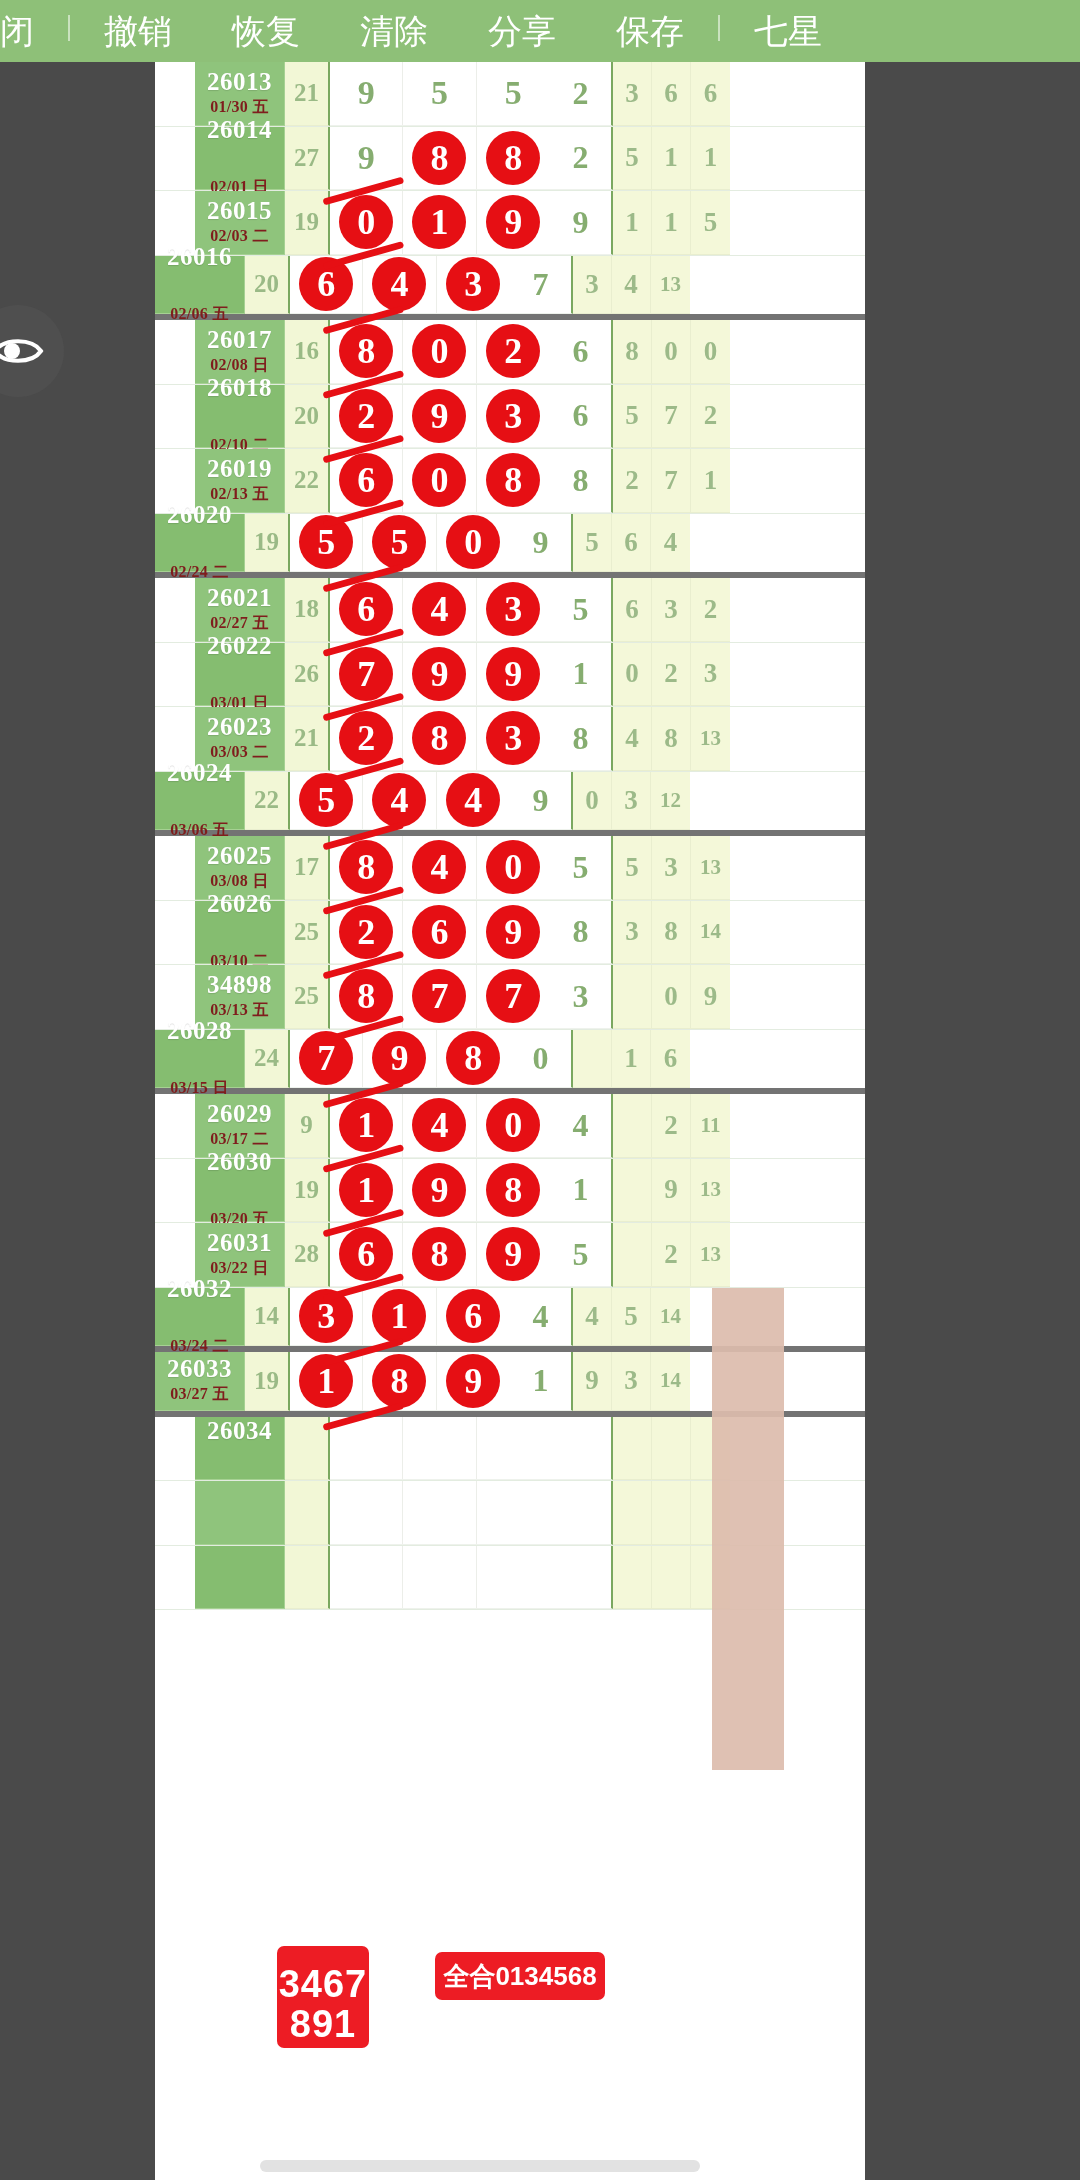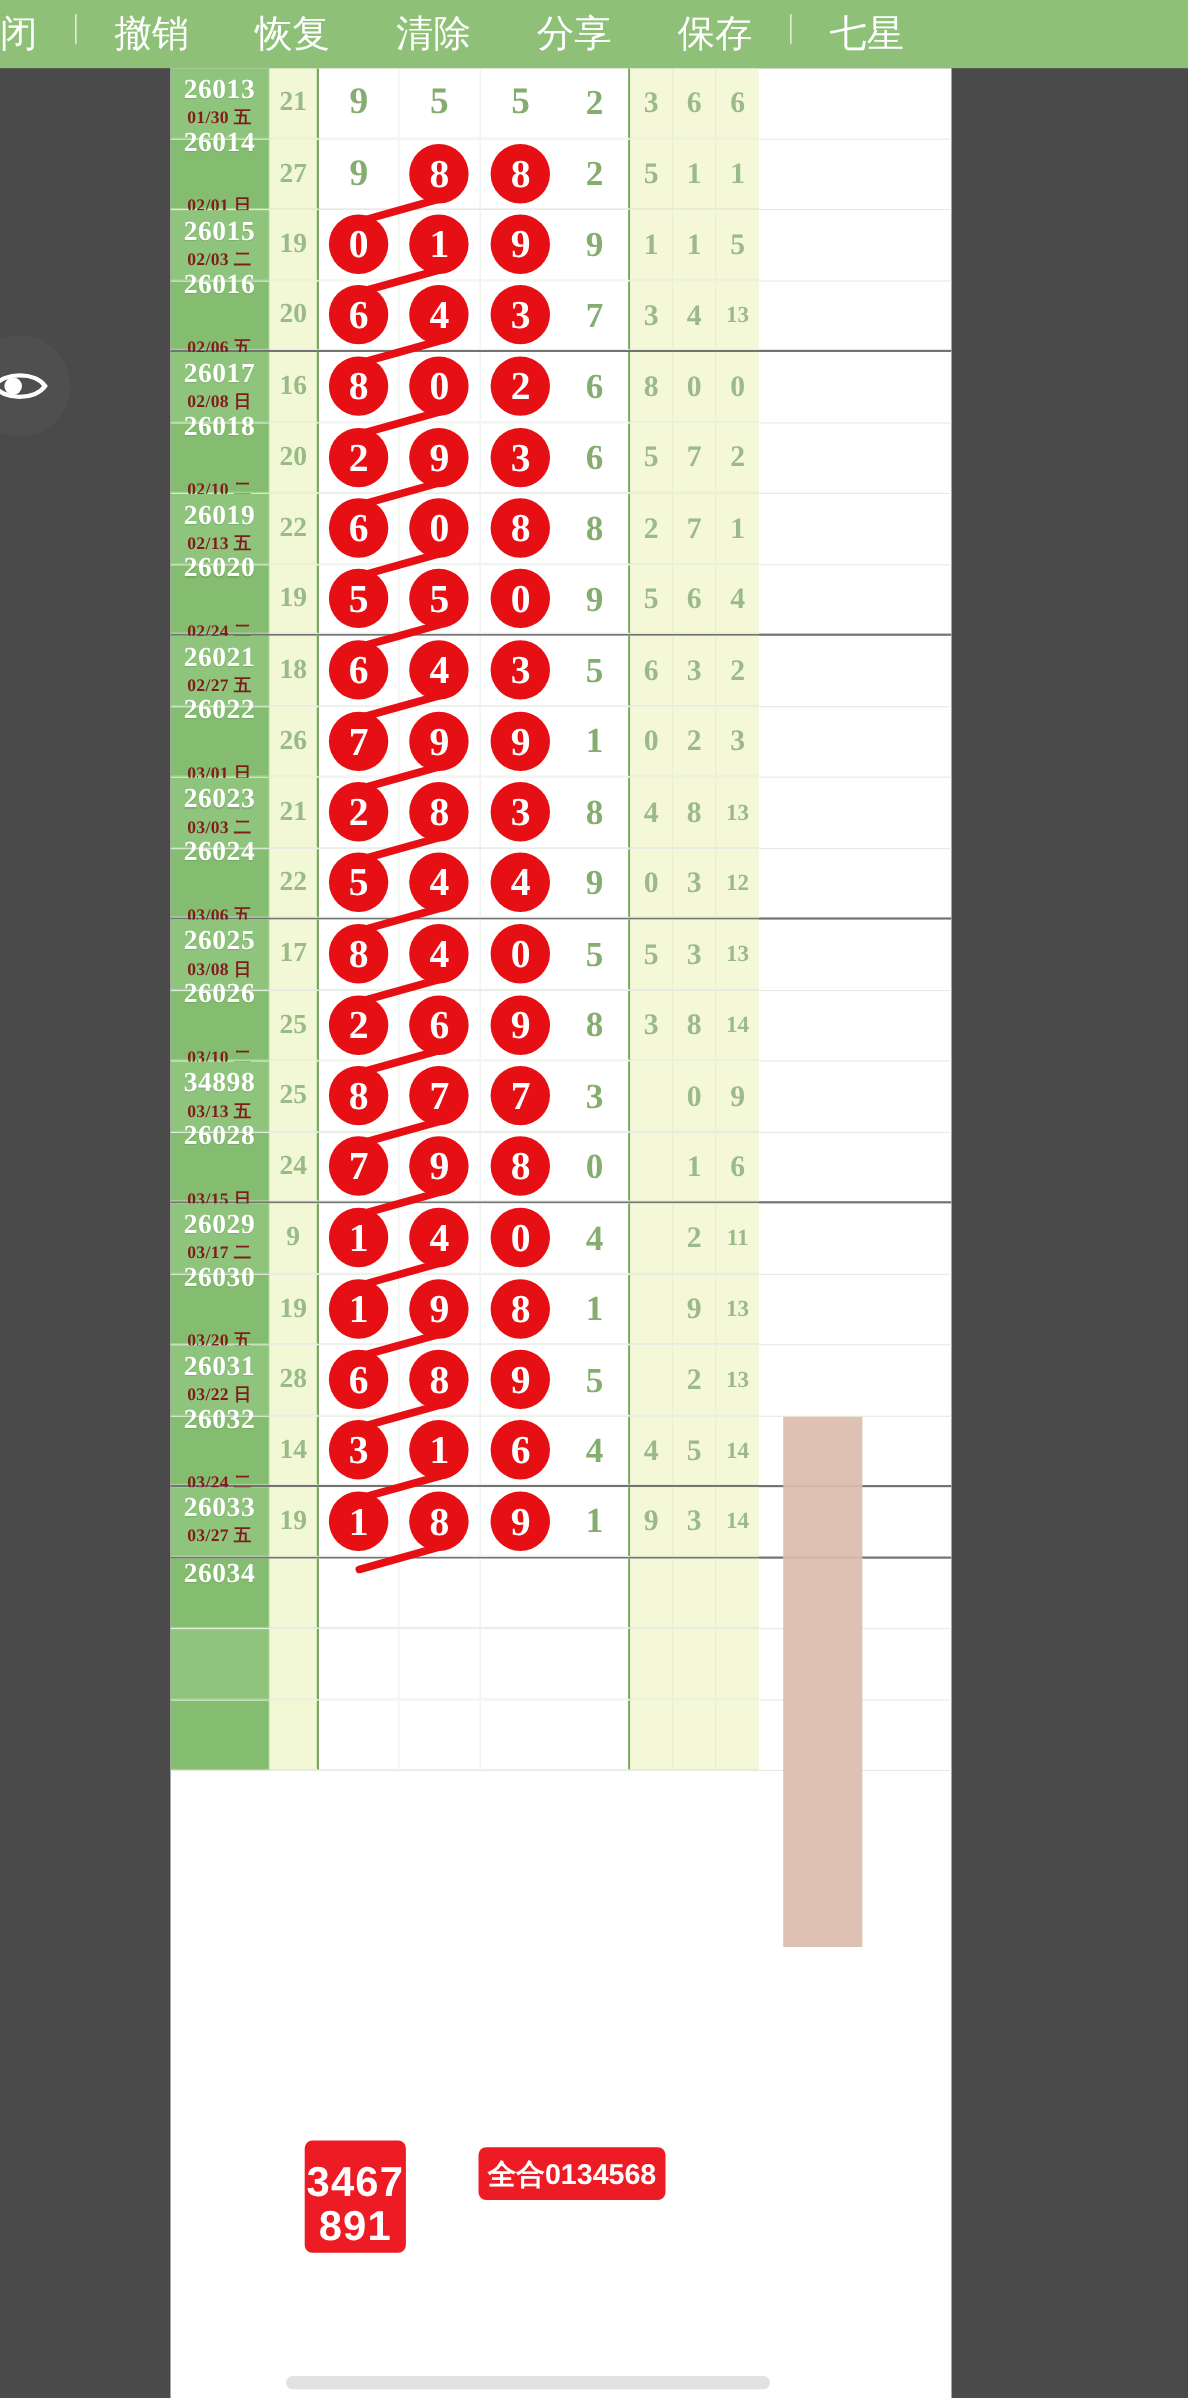"26013" .row.thin { padding-left: none -> 40px }
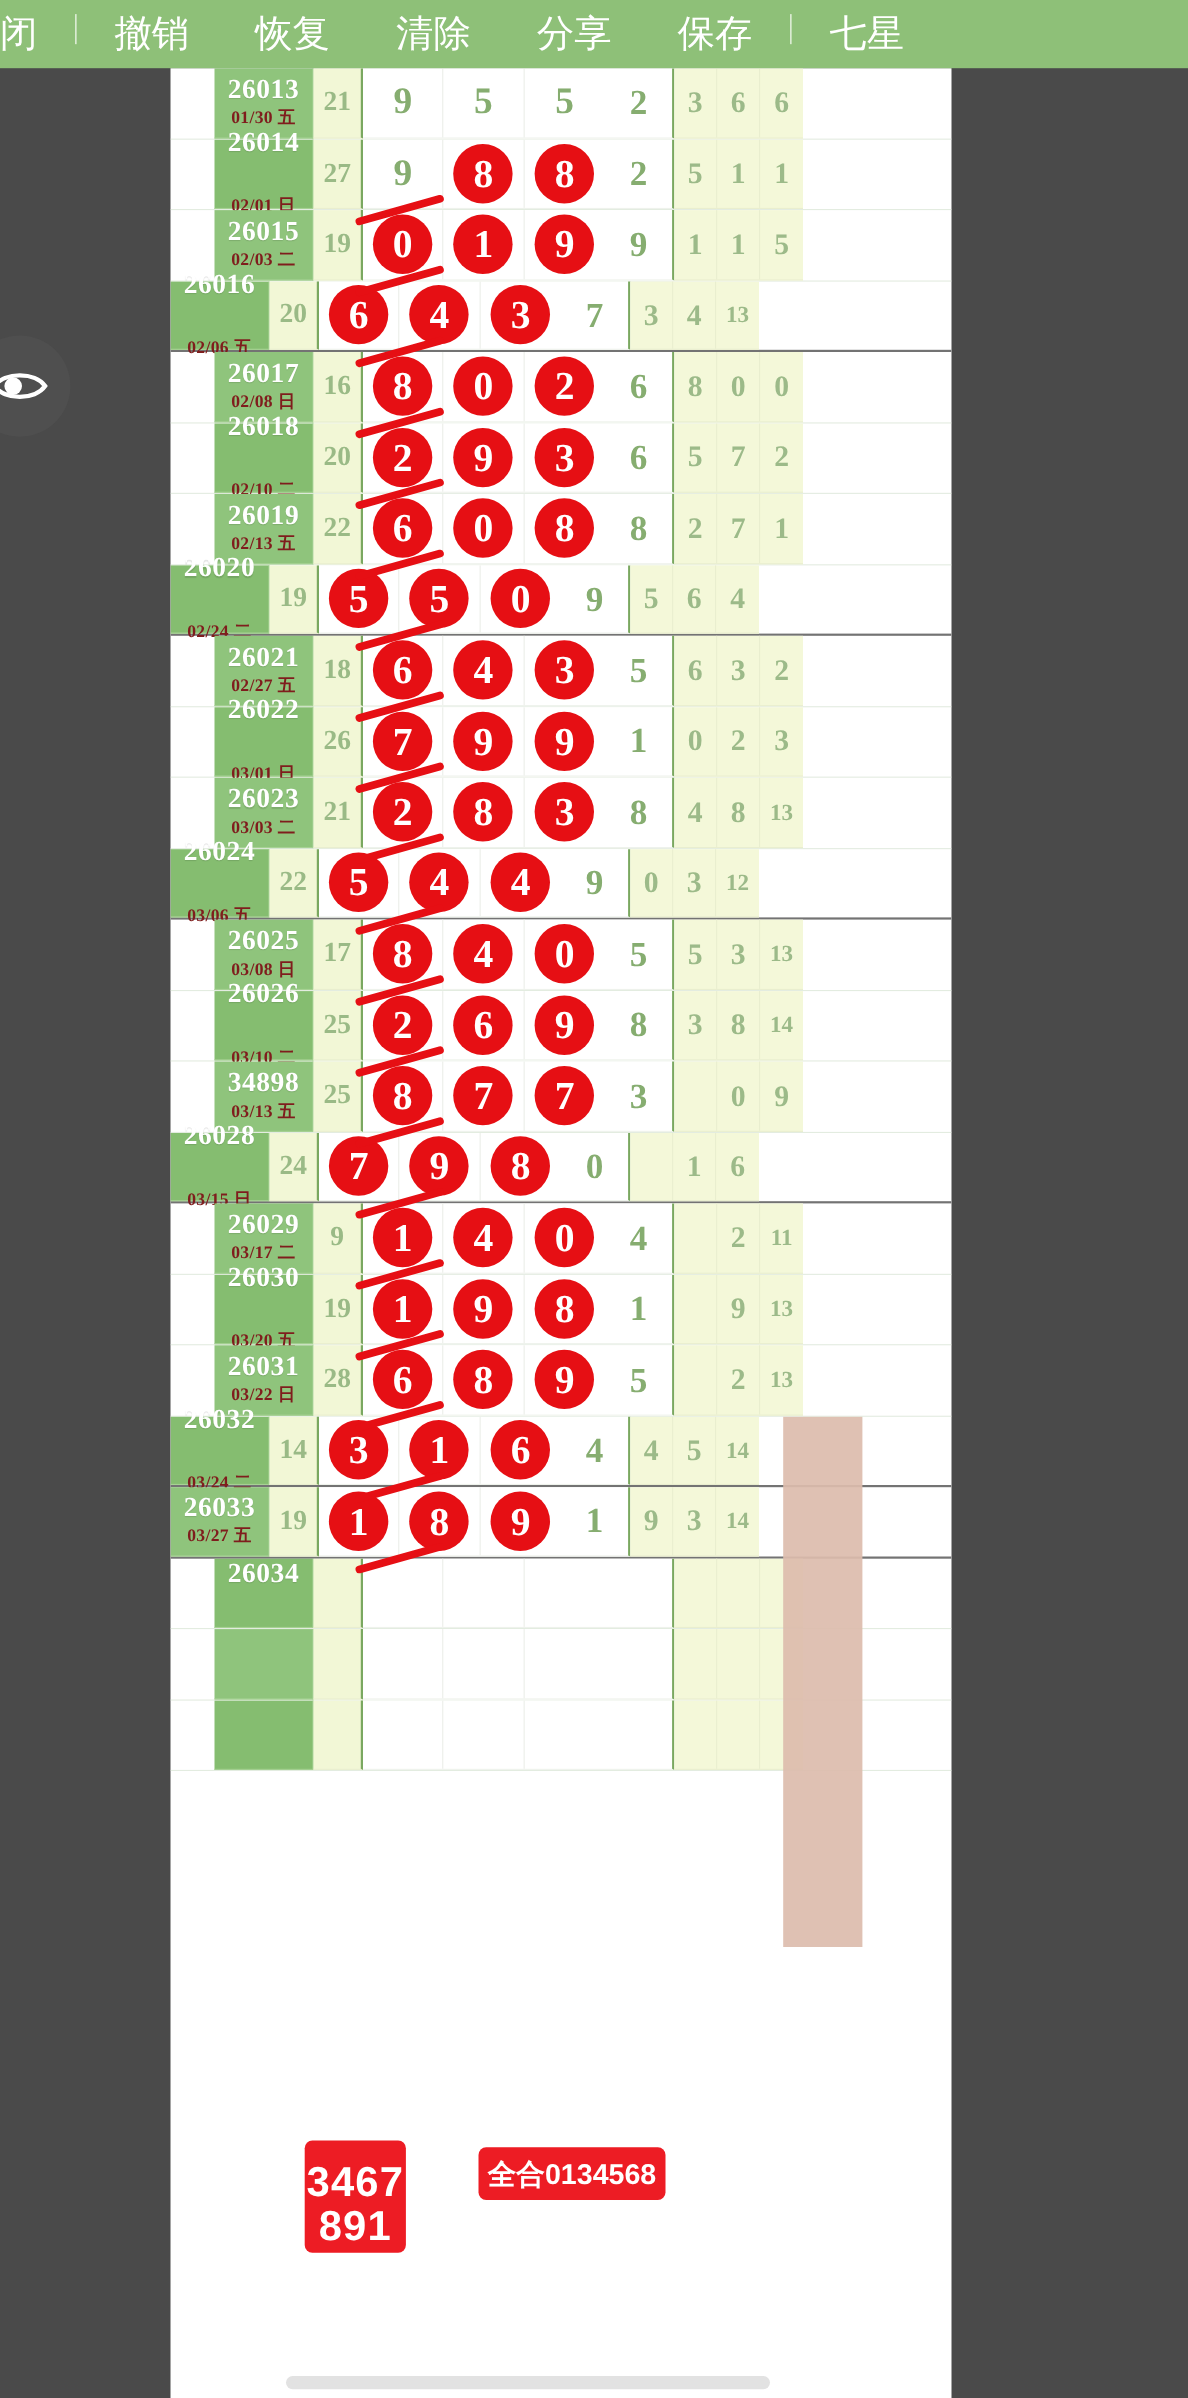"26016" .row.grp { border-bottom: 2px solid #737373 -> 6px solid #737373 }
